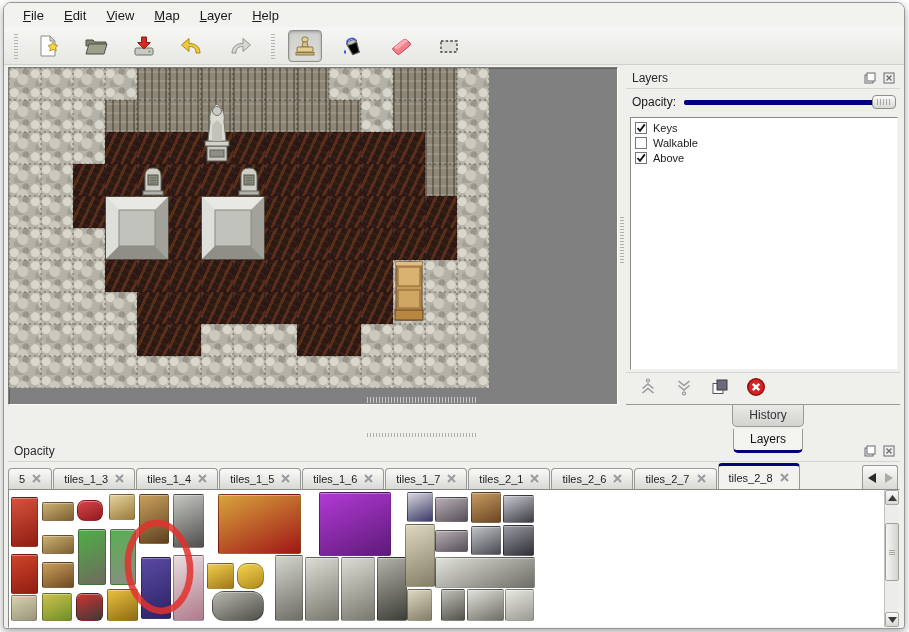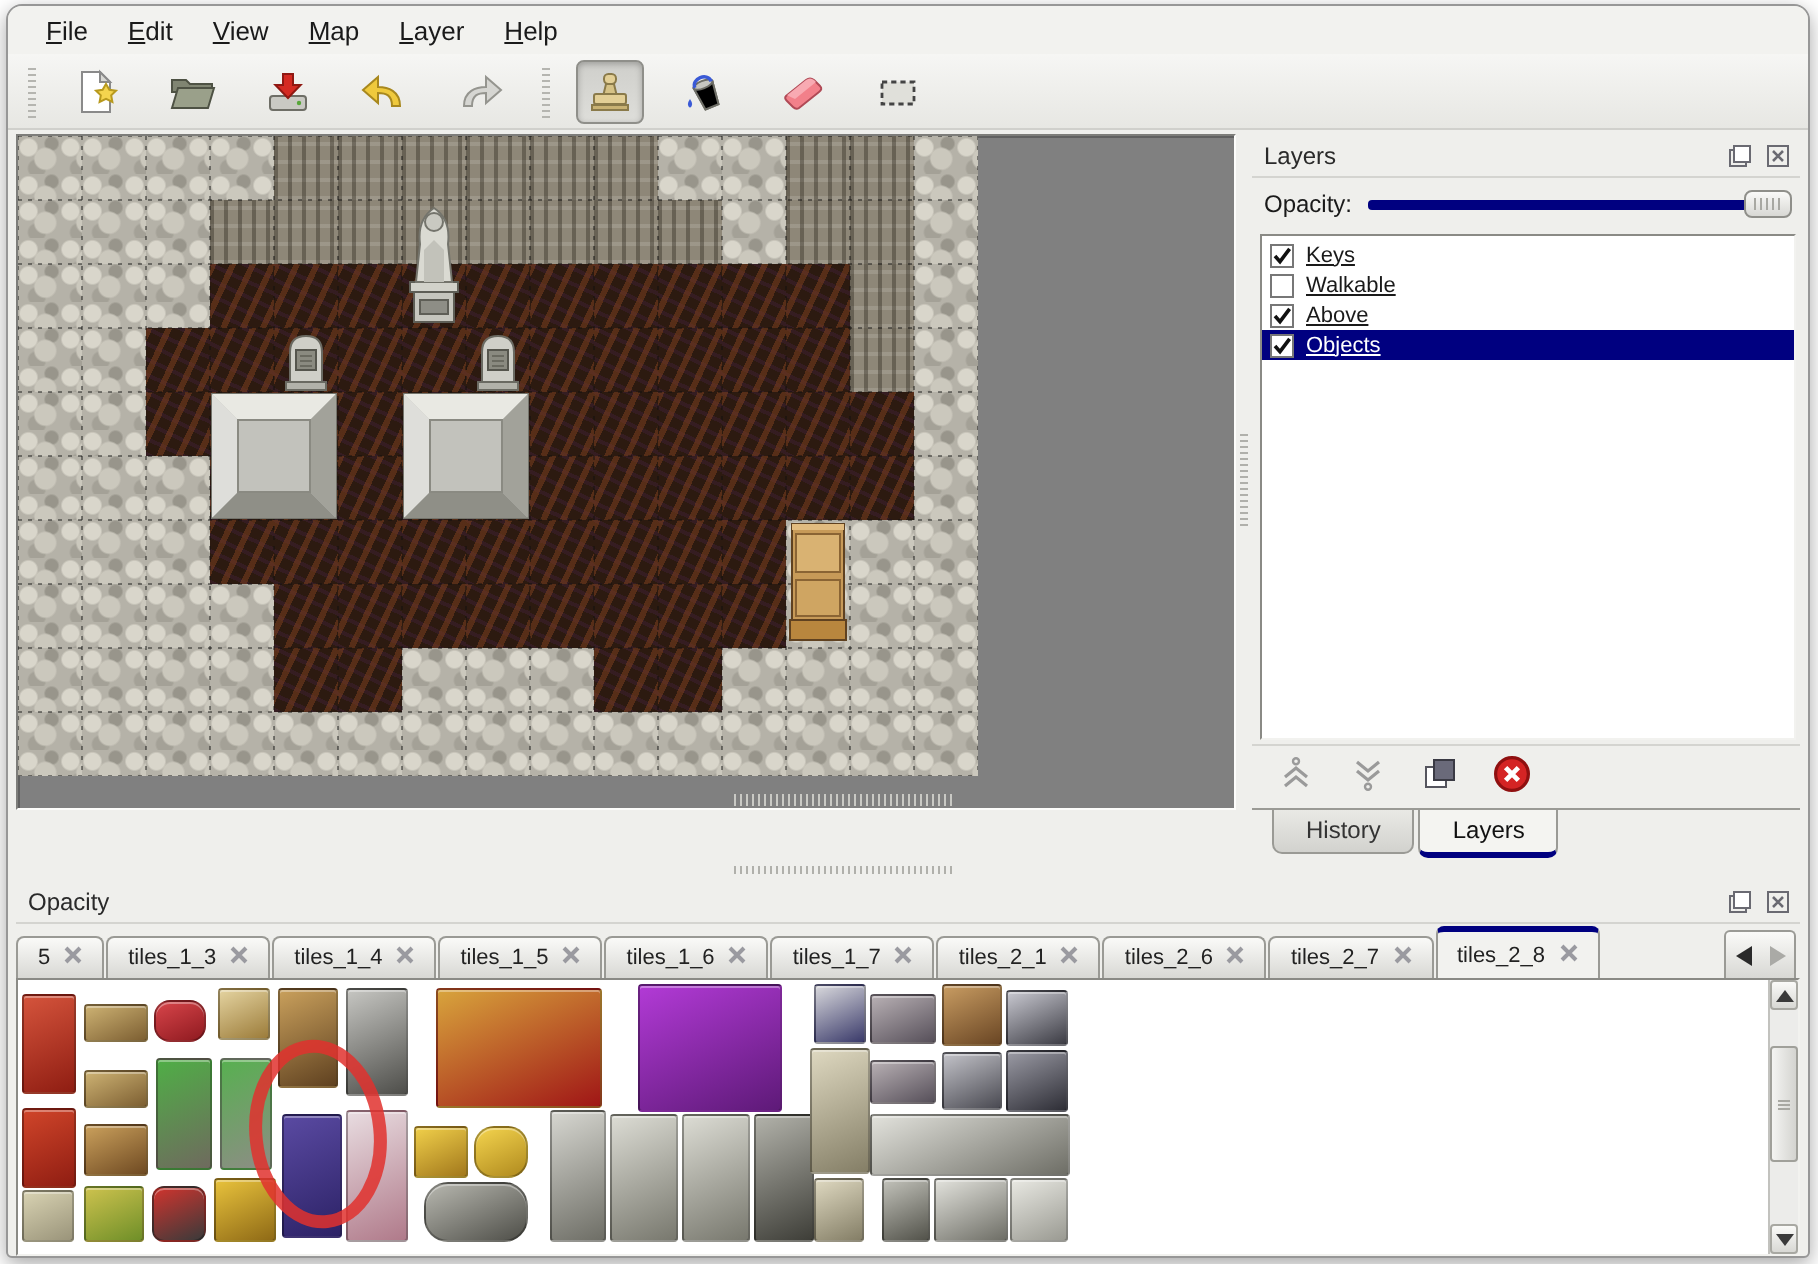"Keys" .layer-label { text-decoration: underline -> none }
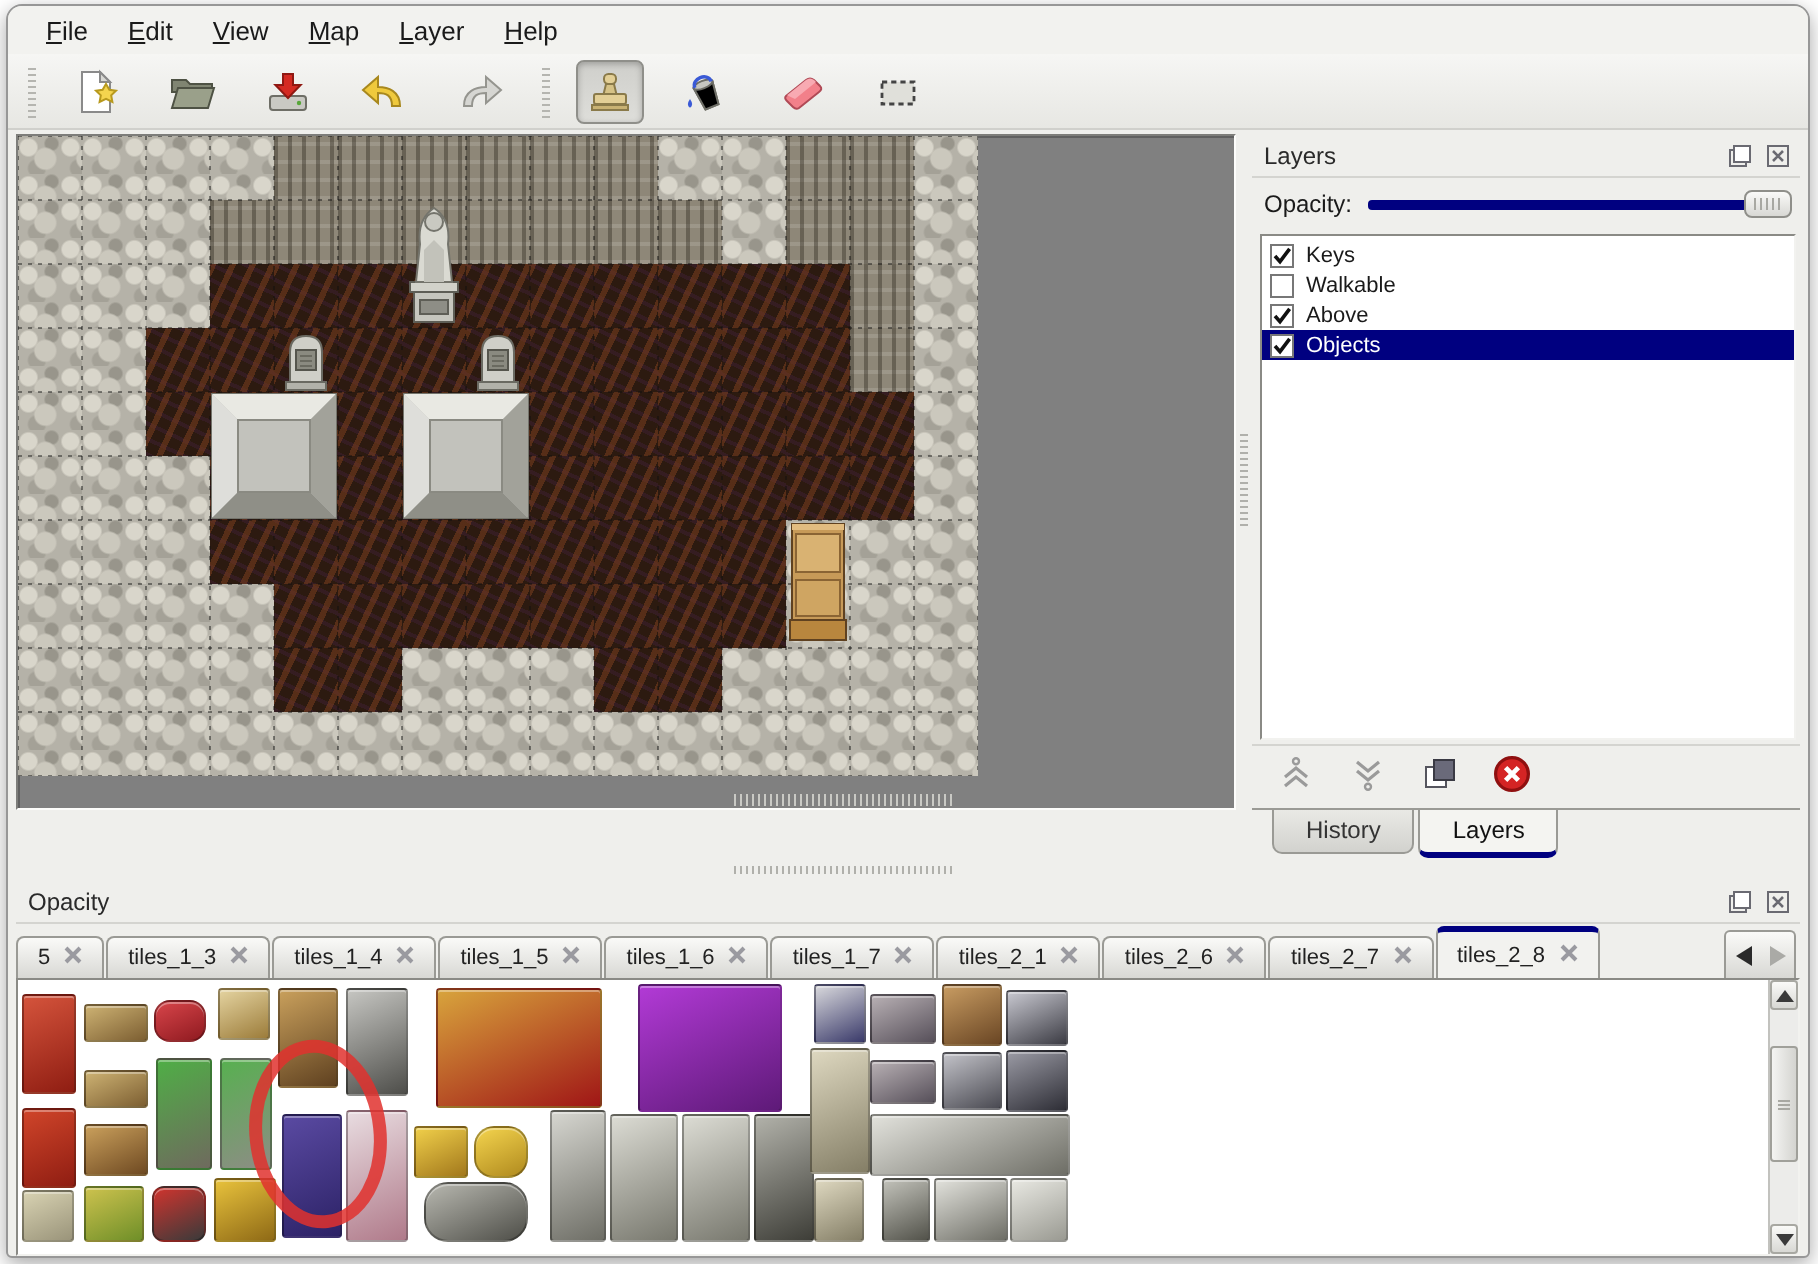"Objects" div.layer-row { html: <div> <span> <svg> <path></path> </svg> </span> <span>Objects</span> </div> -> none }
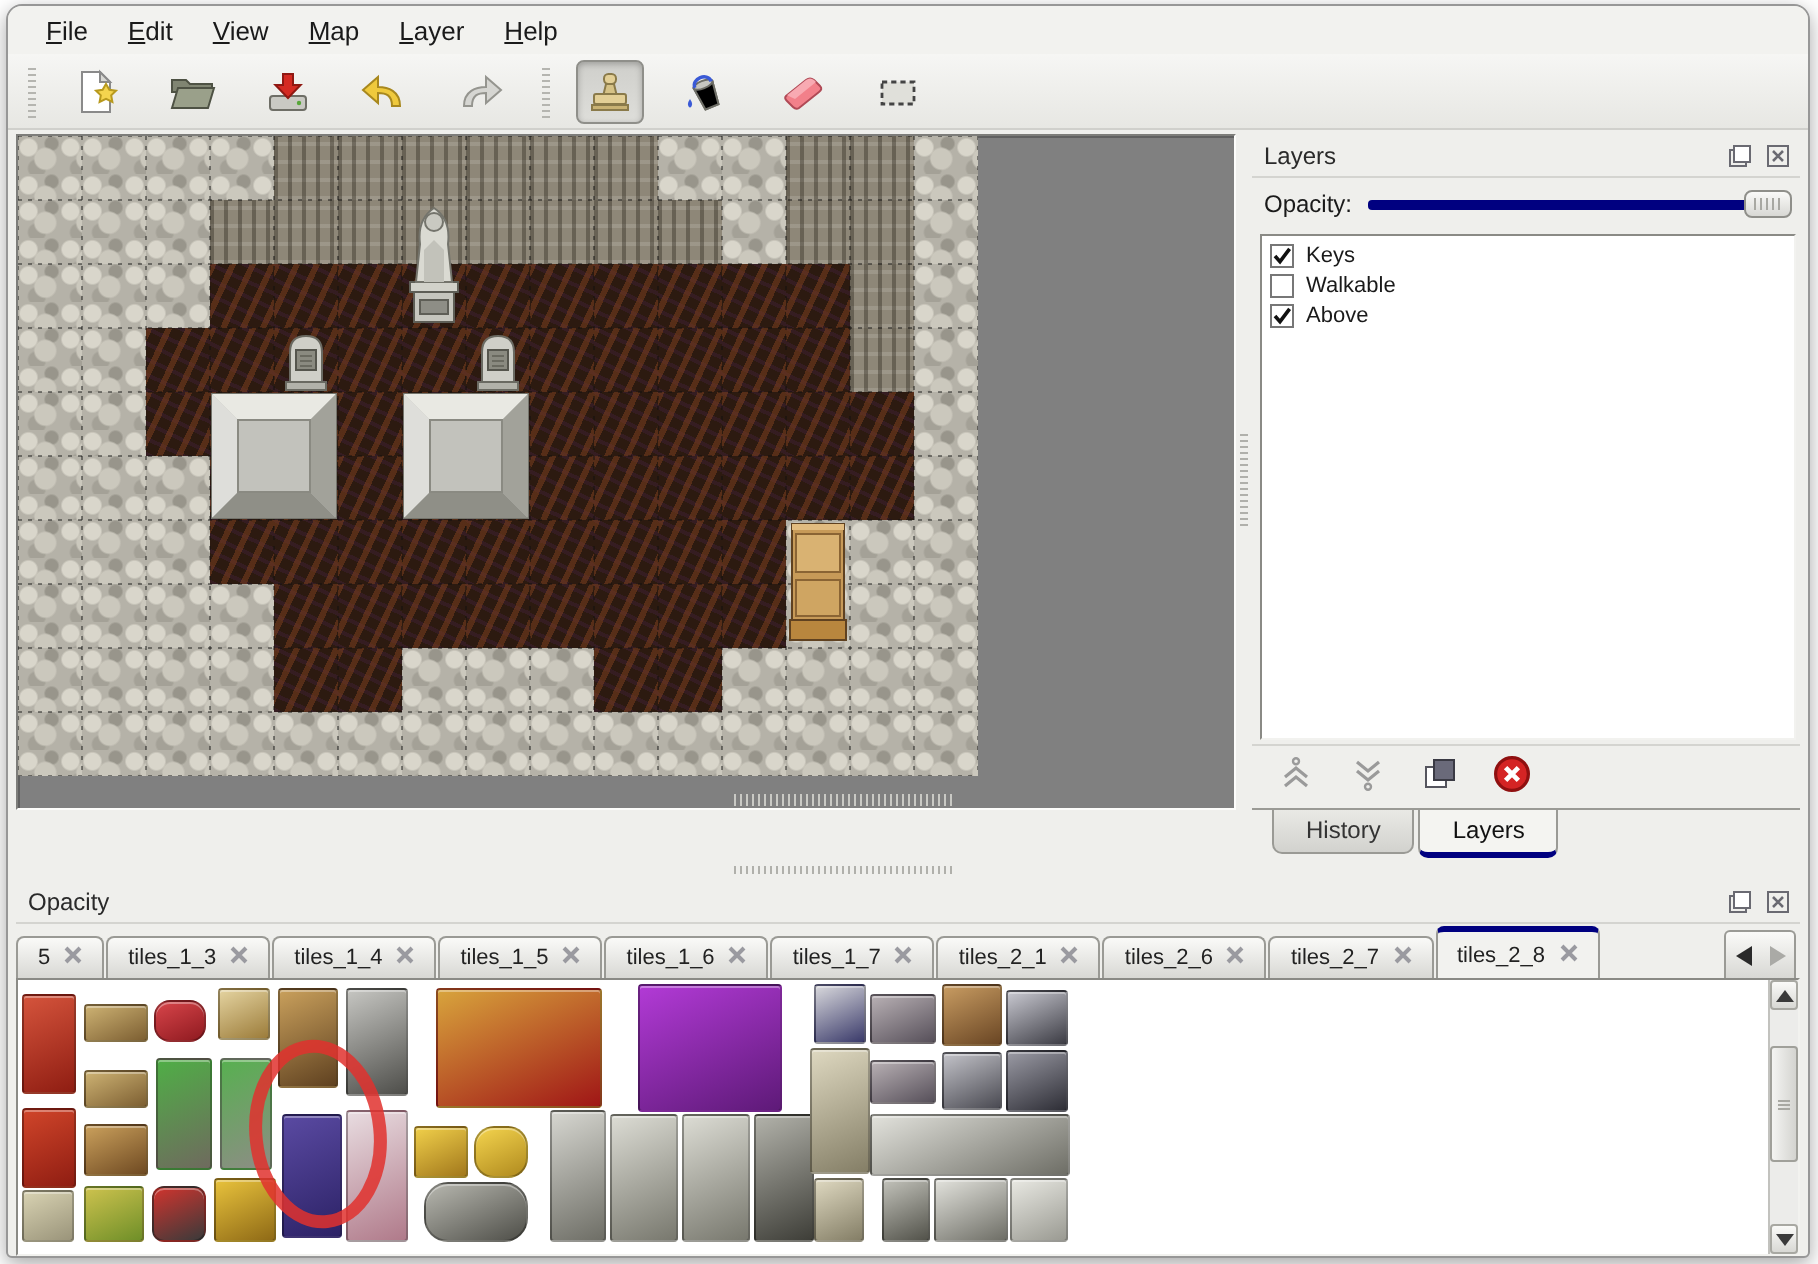"History" .btabs { align-items: flex-start -> center; flex-direction: none -> column }
